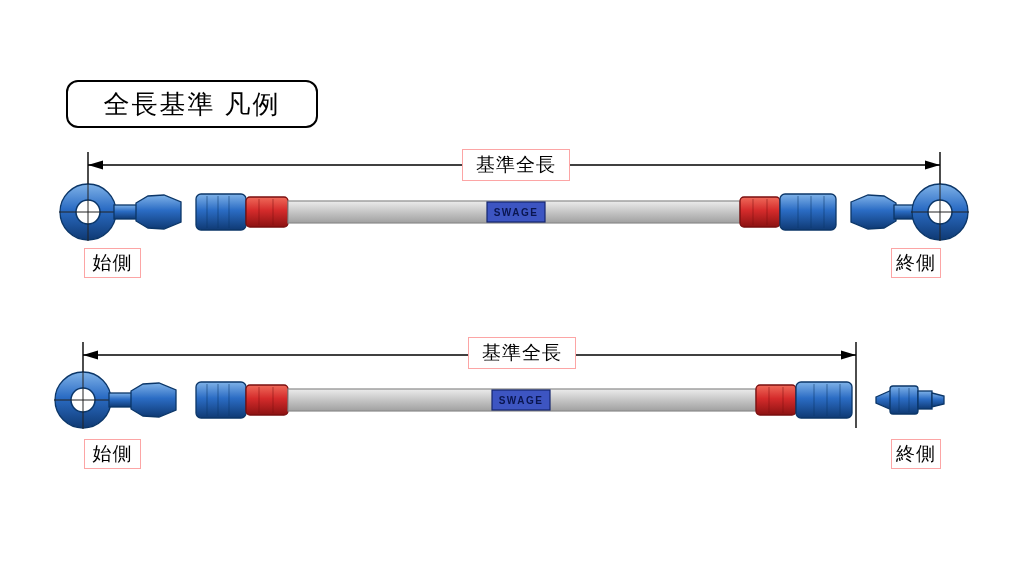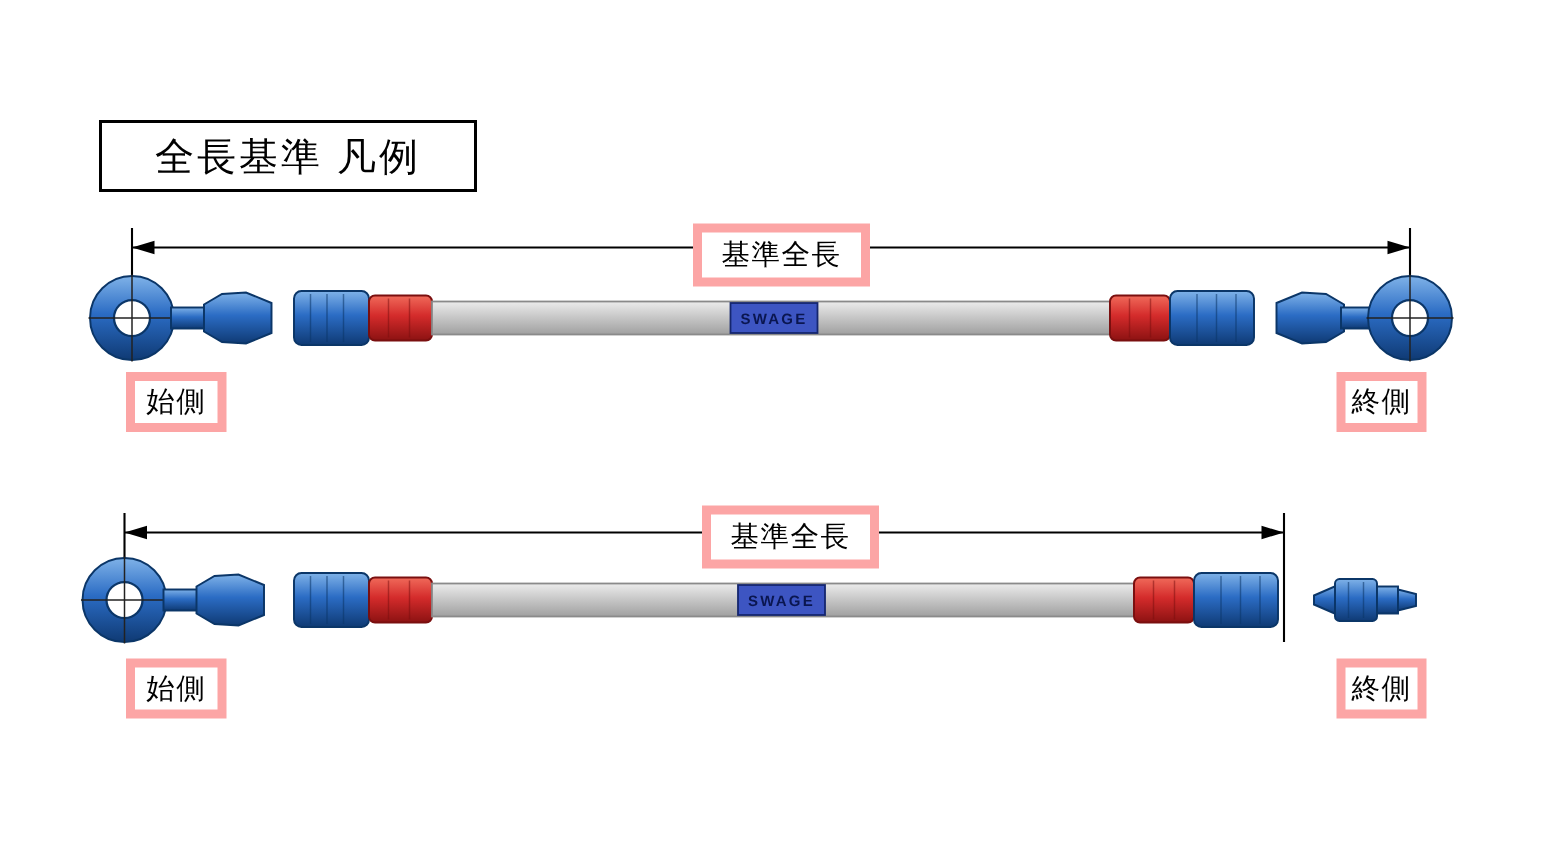"全長基準 凡例" #title-box { border-radius: 0 -> 12px }
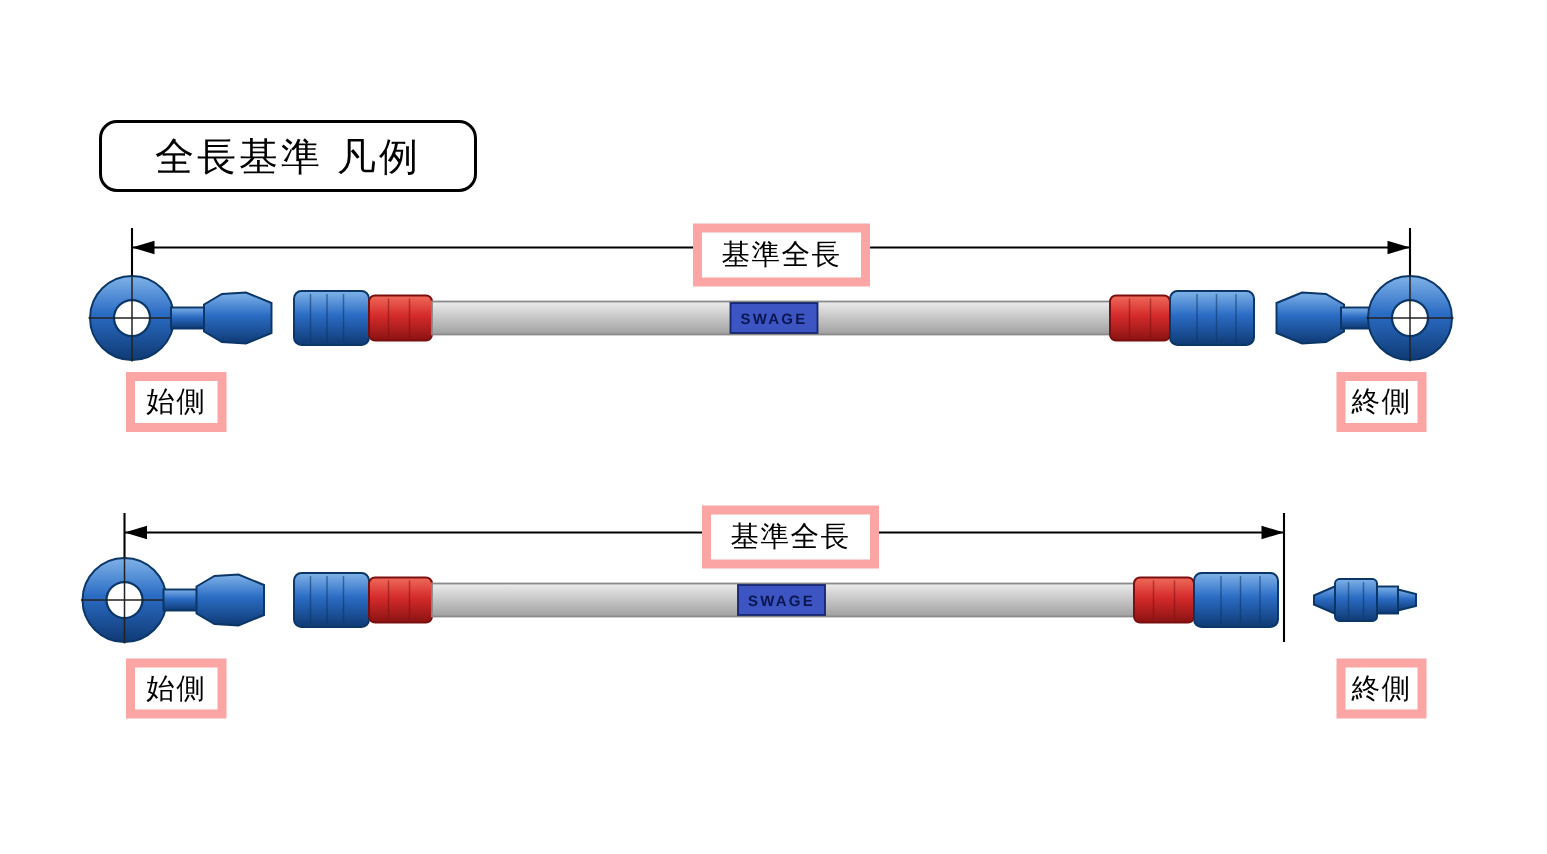"基準全長" .label-box { border: 6px solid #fca5a5 -> 1px solid #fca5a5 }
